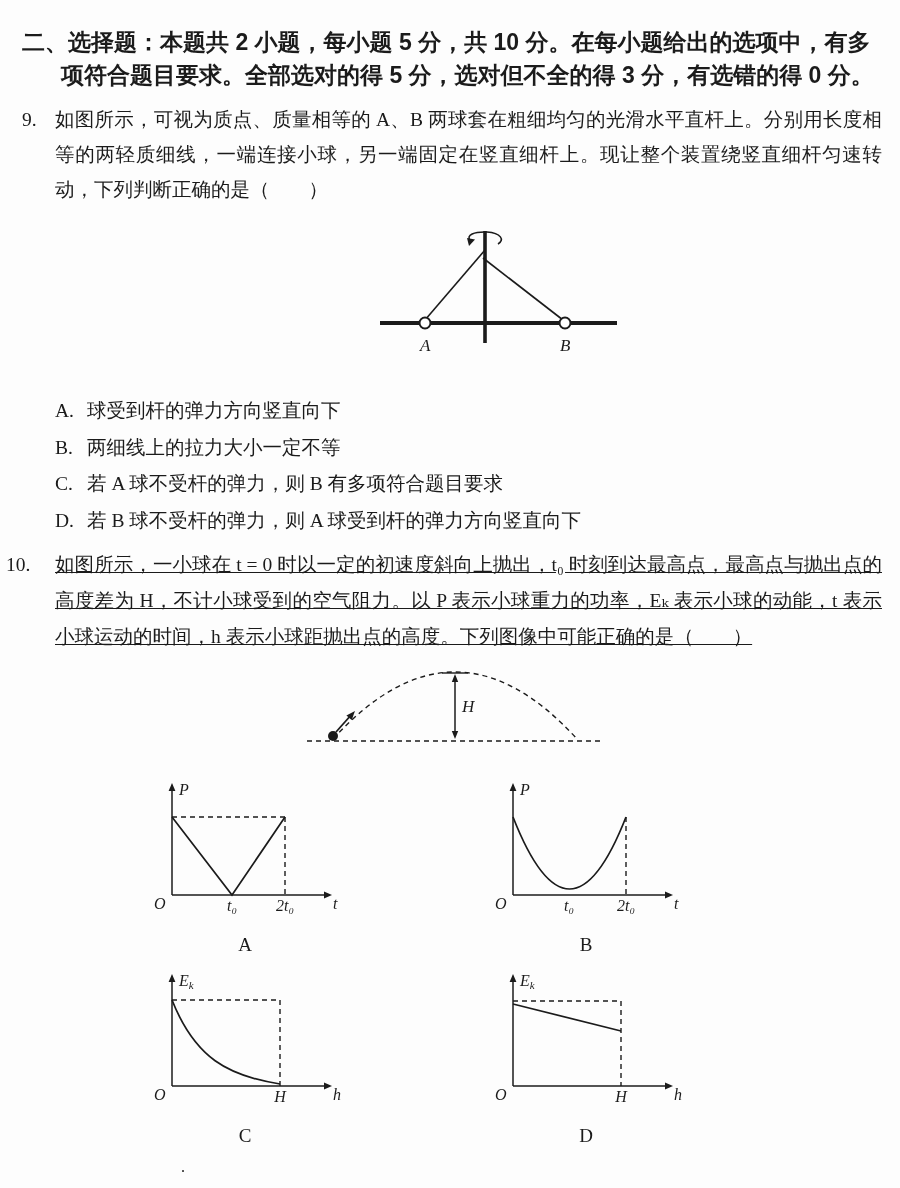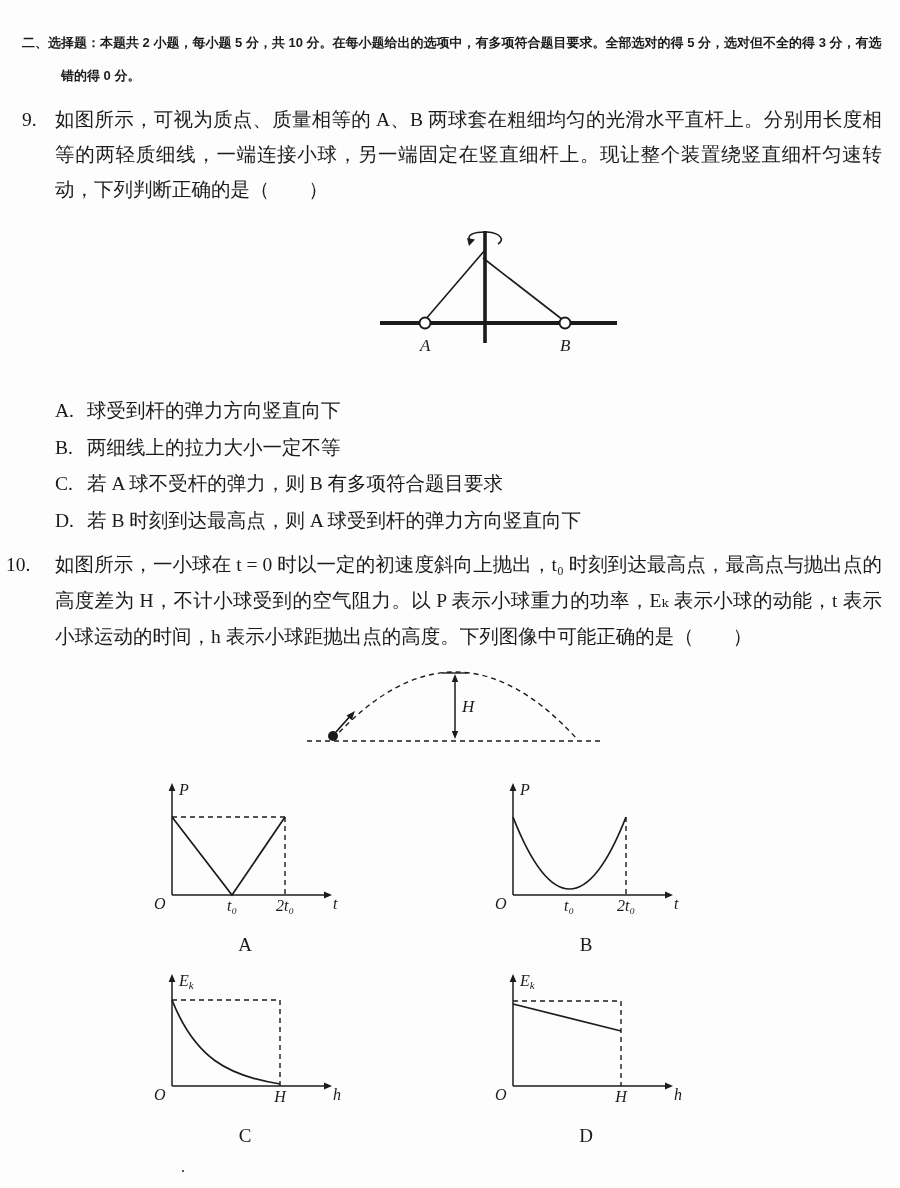"二、选择题：本题共 2 小题，每小题 5 分，共" .section-header { font-size: 13px -> 23px }
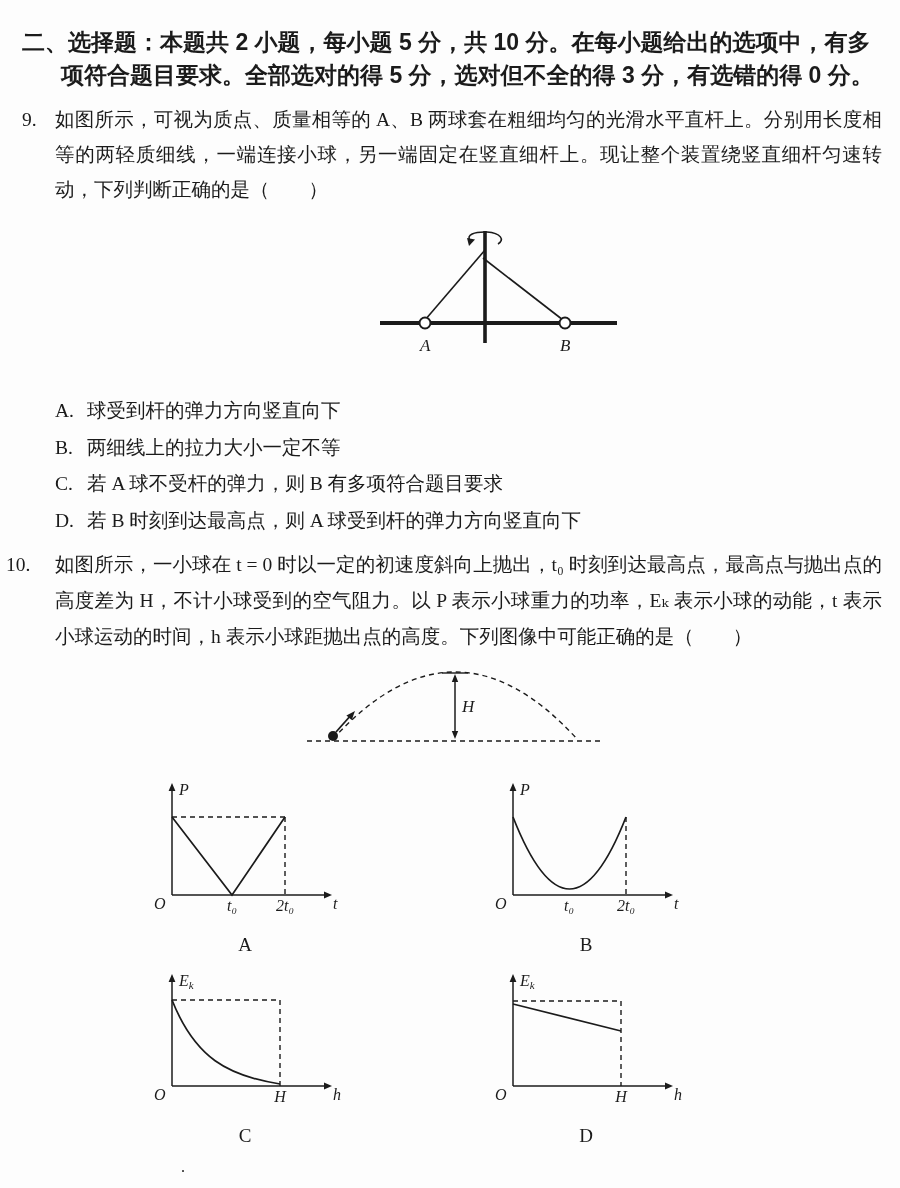"若 B 时刻到达最高点，则 A 球受到杆的弹力方向竖直向下" span.opt-text { text: 时刻到达最高点 -> 球不受杆的弹力 }
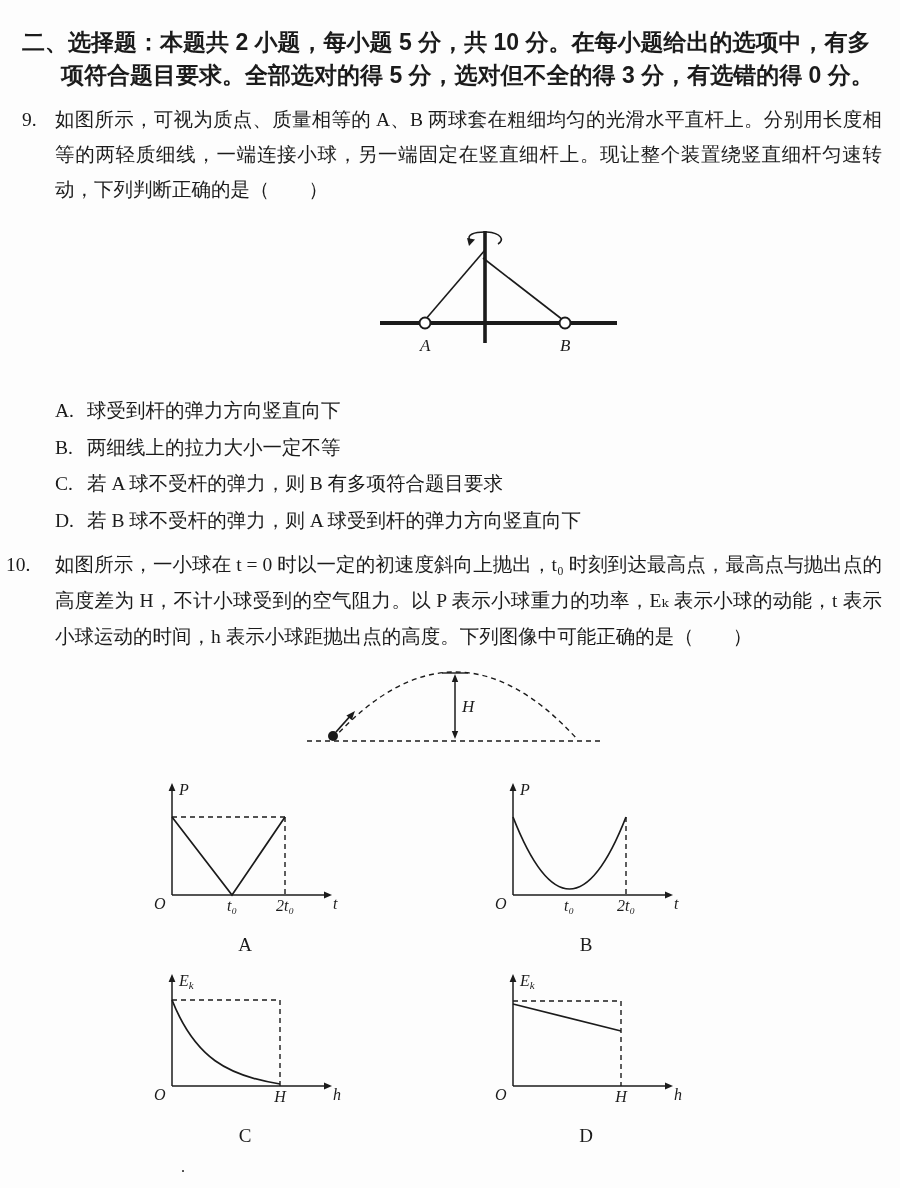"如图所示，一小球在 t = 0 时以一定的初速度斜向上抛出，t₀" .q10 .stem { text-decoration: none -> underline }
